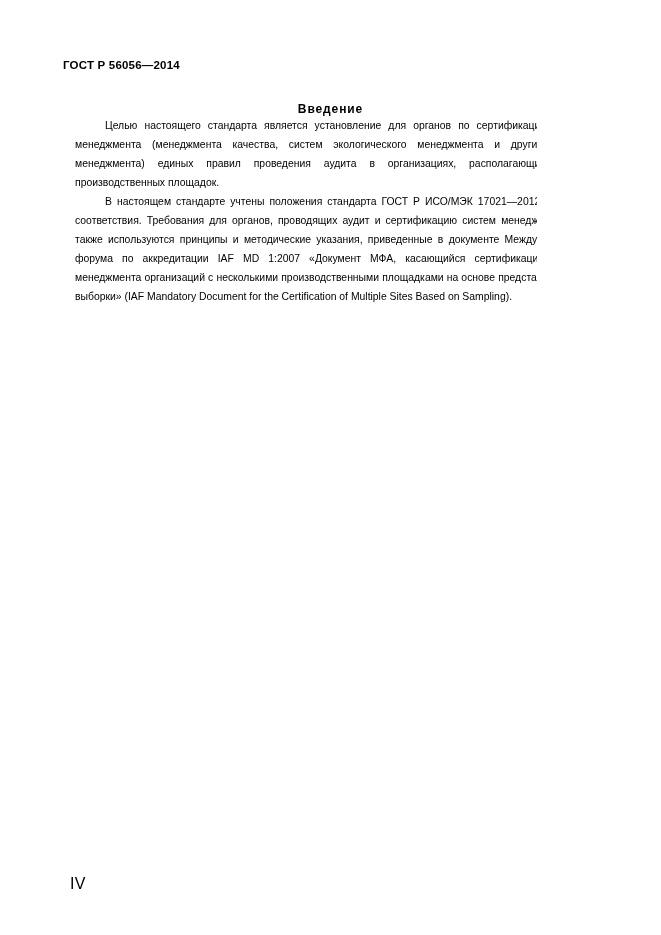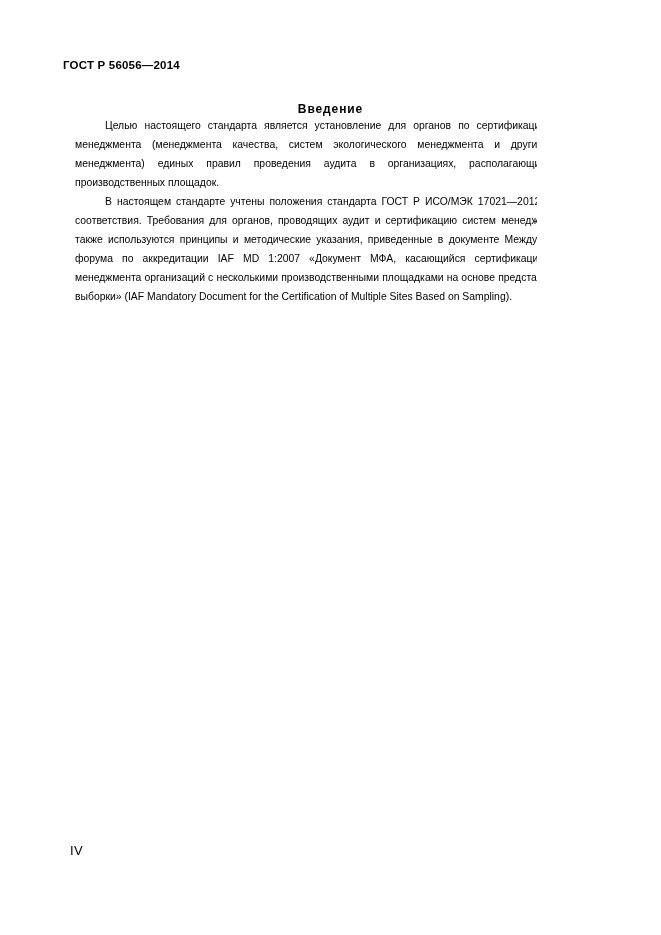"IV" .page-number { font-size: 13px -> 16px; top: 843px -> 875px }
